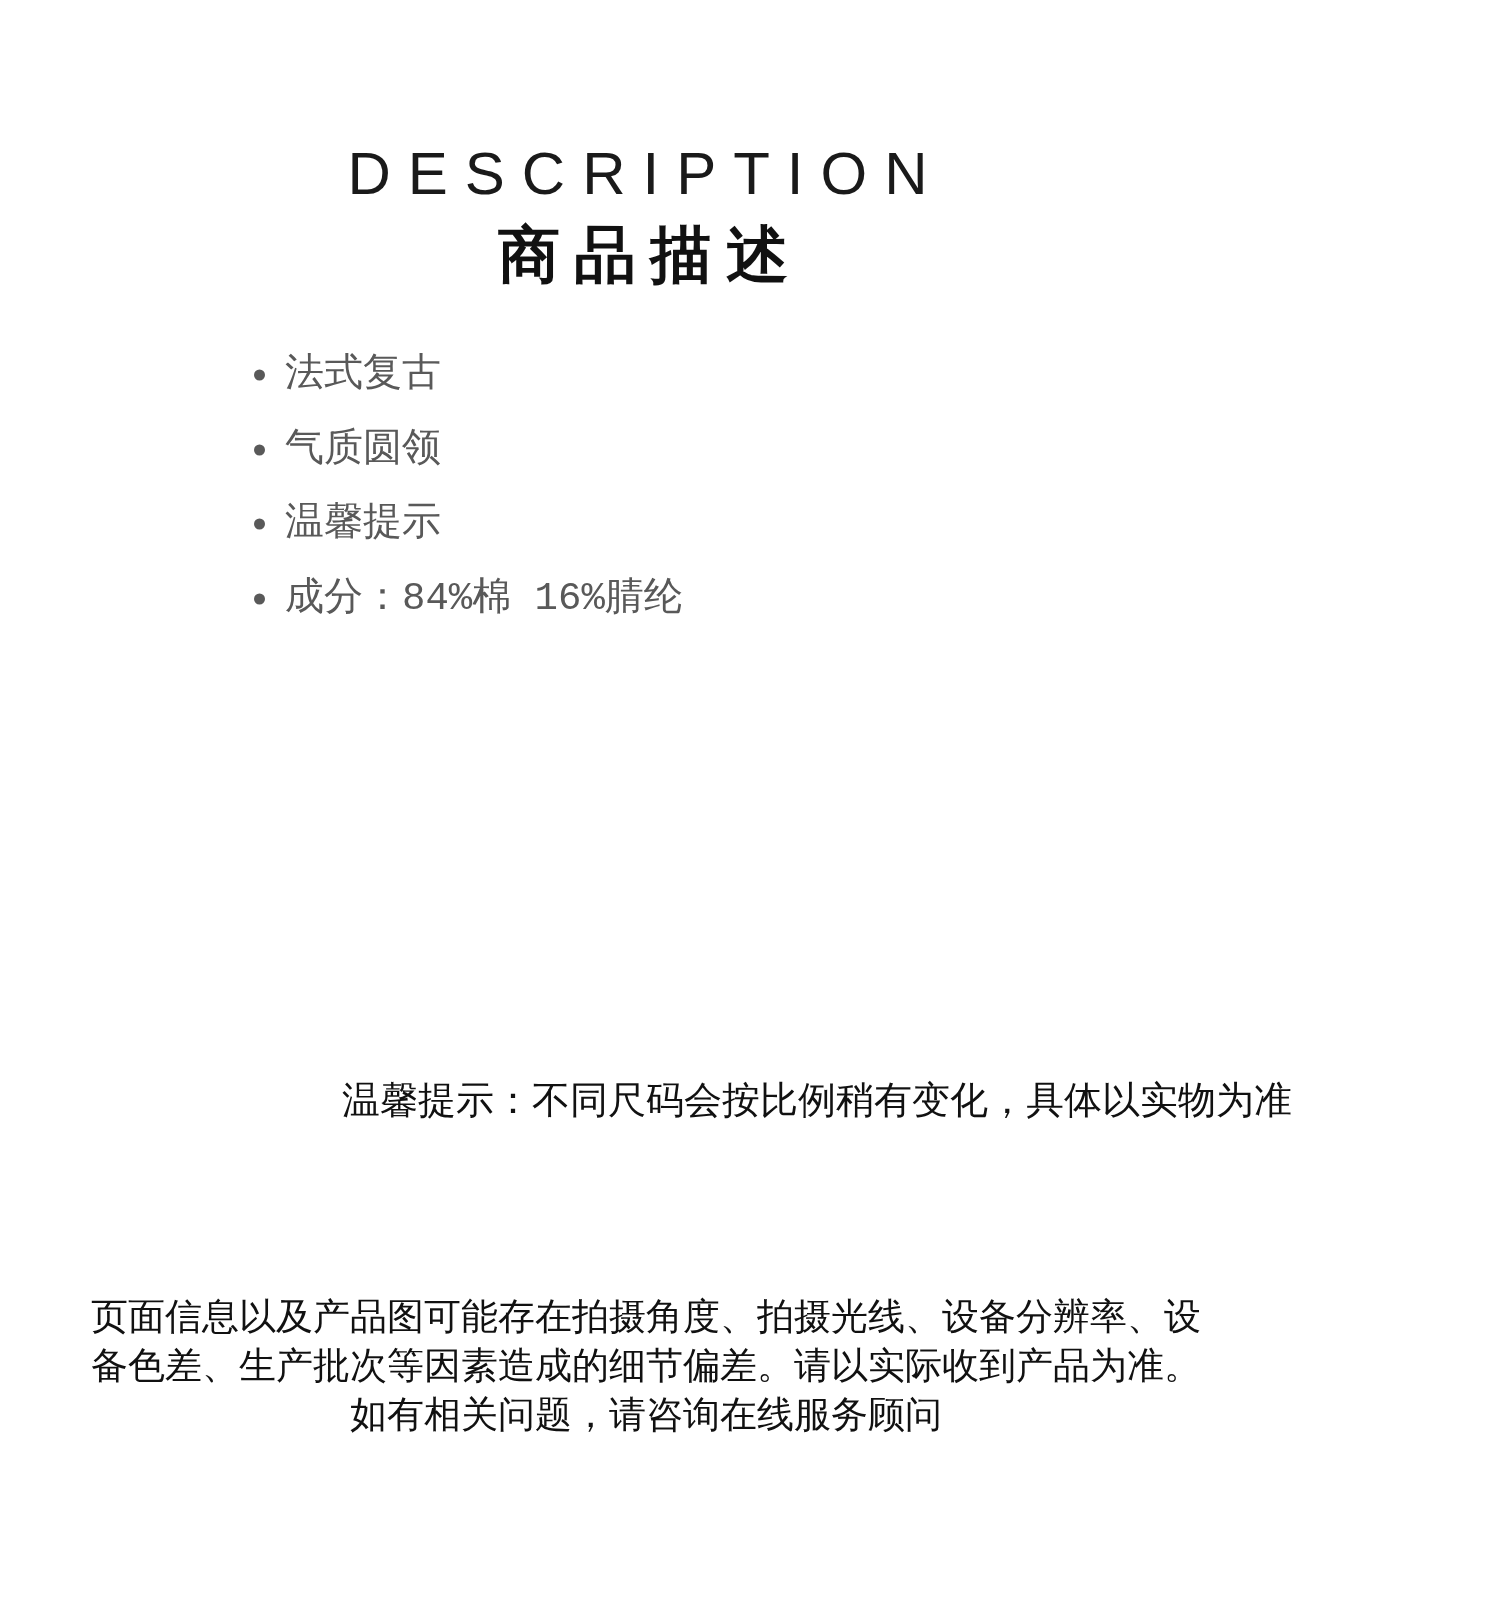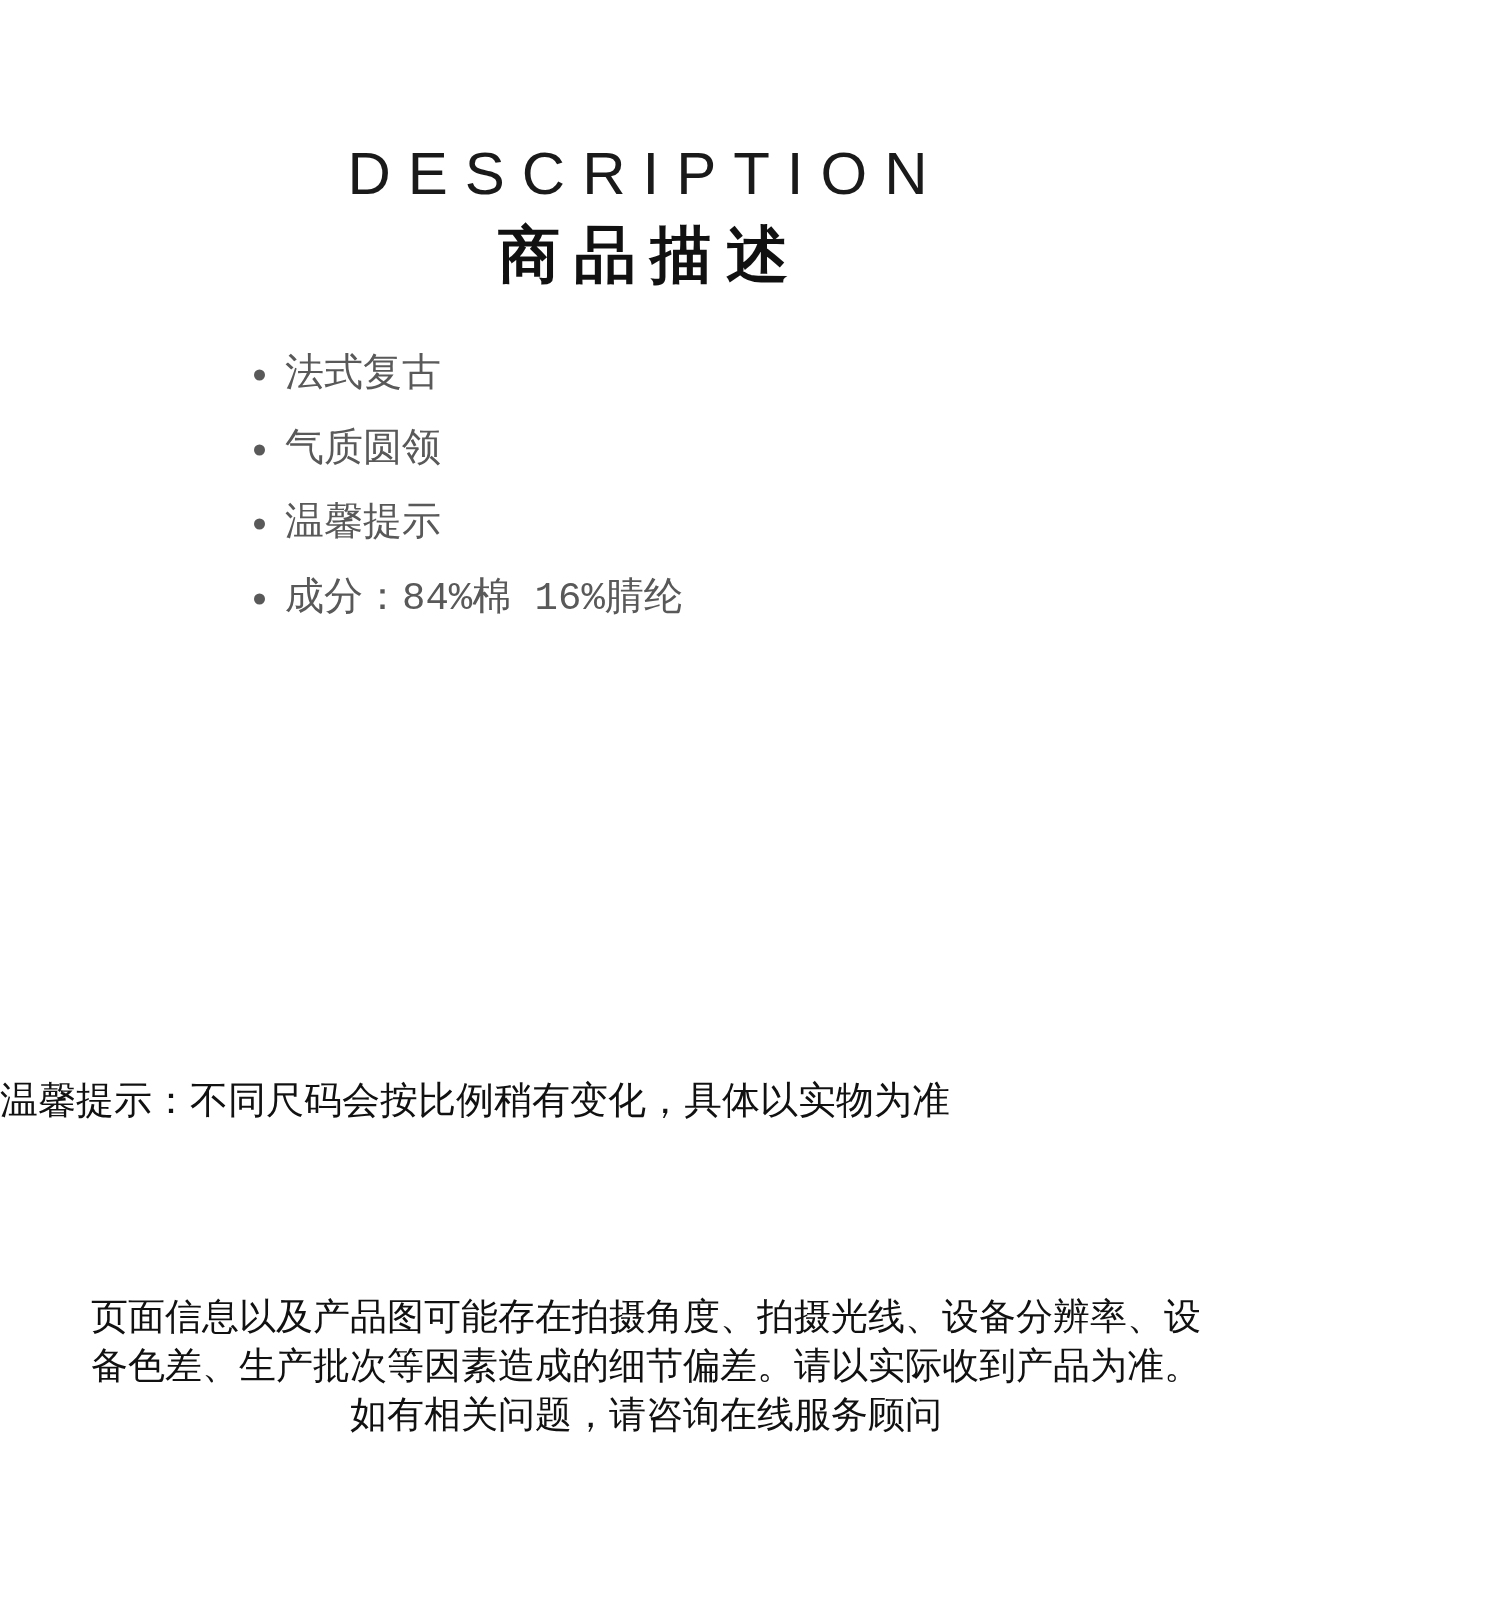"温馨提示：不同尺码会按比例稍有变化，具体以实物为准" .notice { text-align: left -> right }
